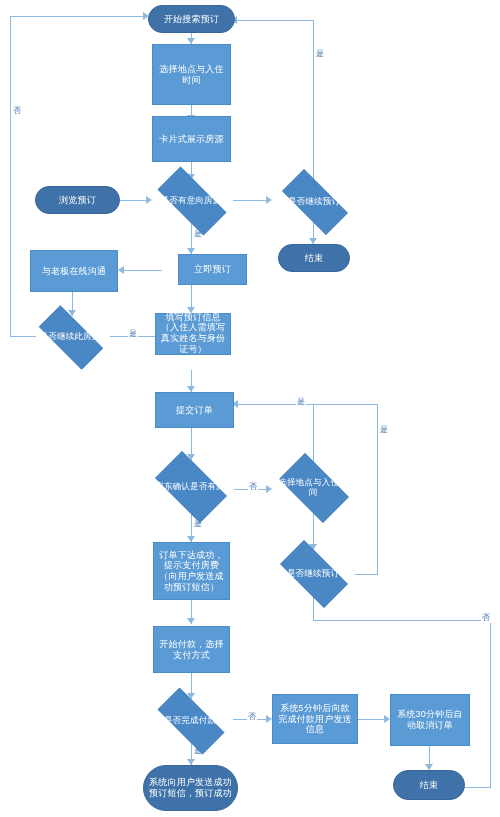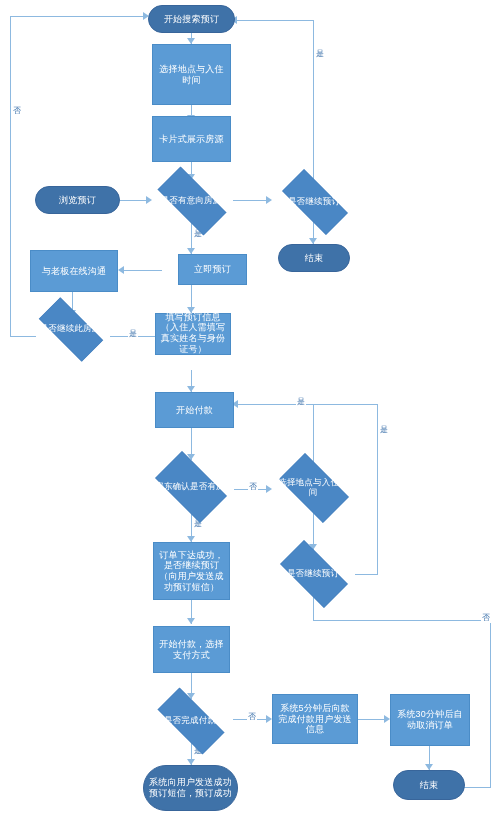"是否继续此房源" div.node { top: 308px -> 316px }
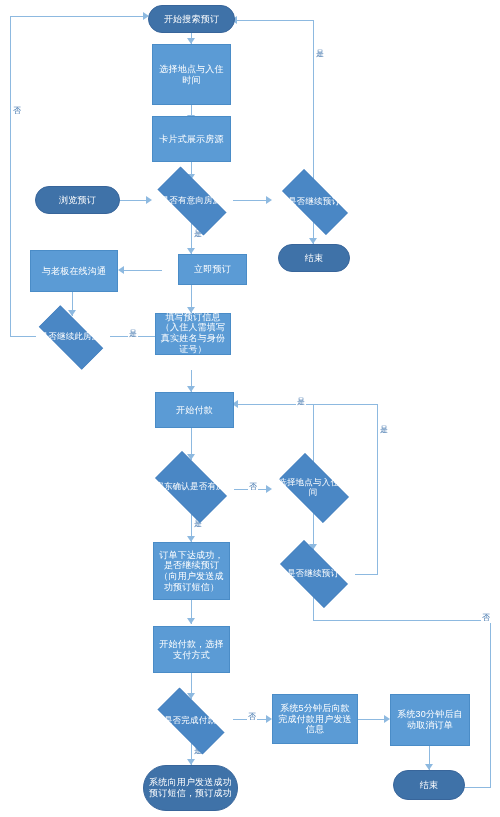"开始付款" div.node { text: 开始付款 -> 提交订单 }
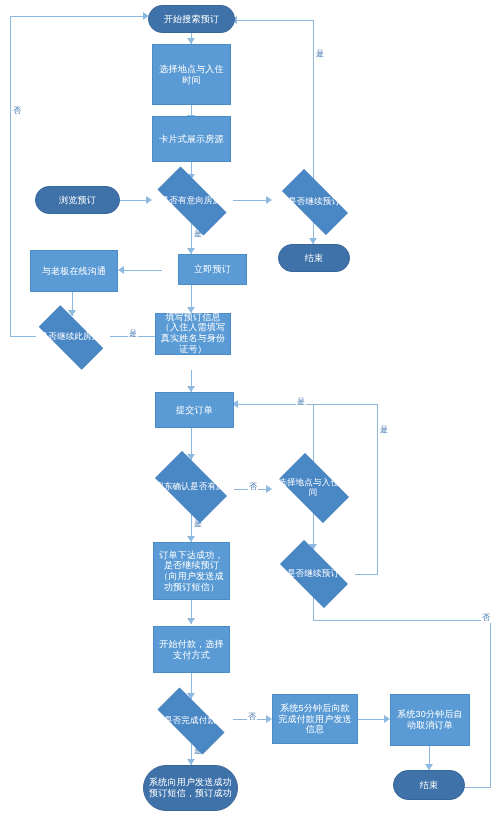"订单下达成功，是否继续预订（向用户发送成功预订短信）" div.node { text: 是否继续预订 -> 提示支付房费 }
